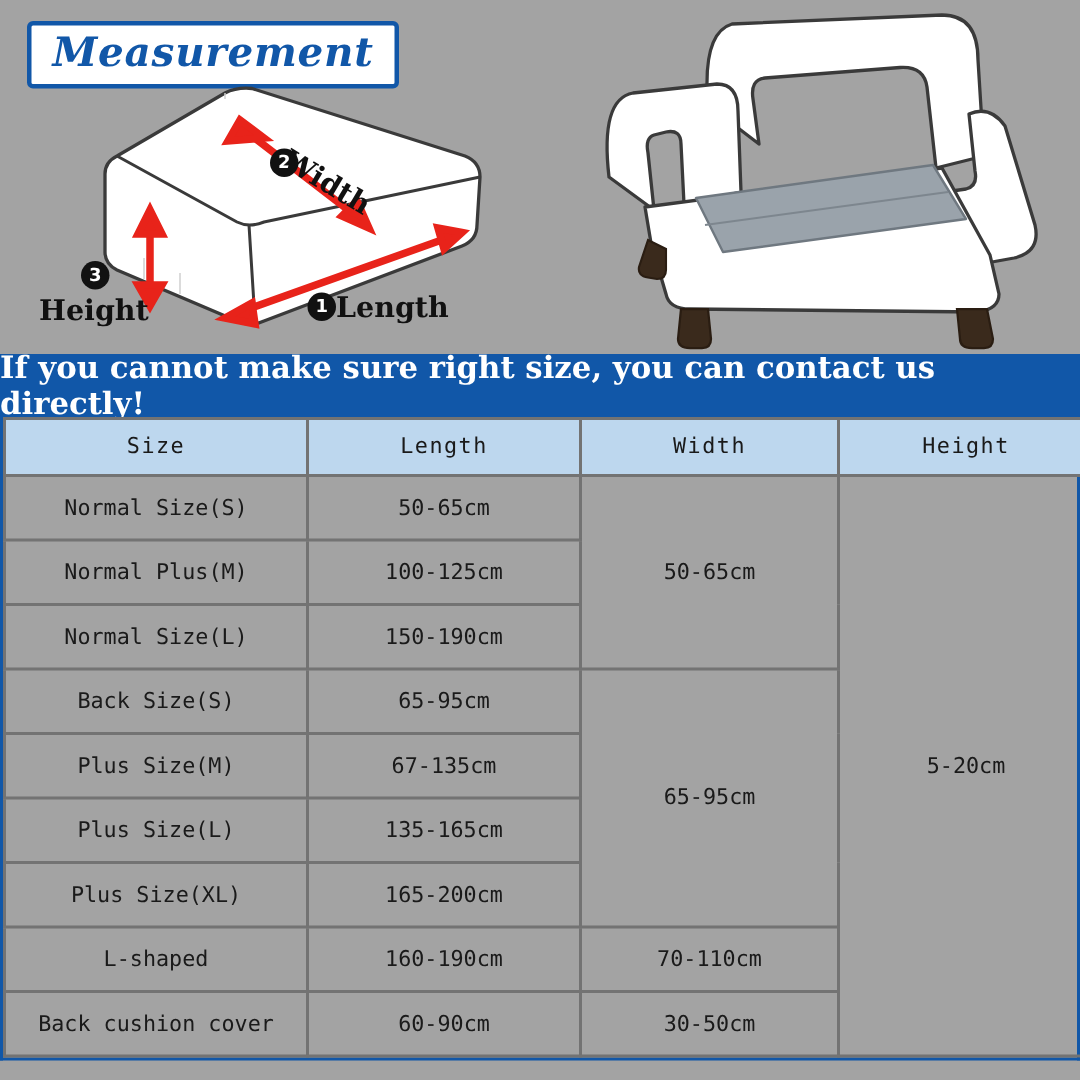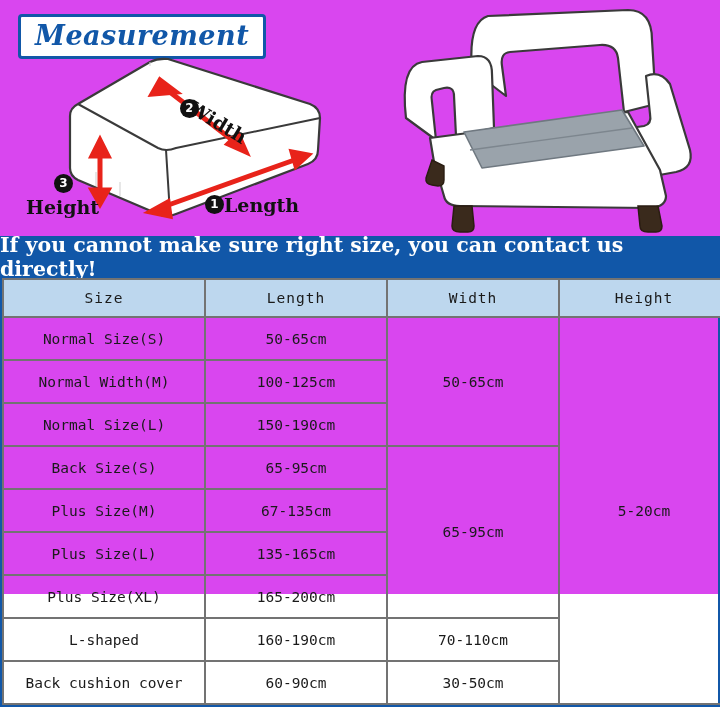"Measurement" .page { background: #d946ef -> #a3a3a3; height: 594px -> 720px }
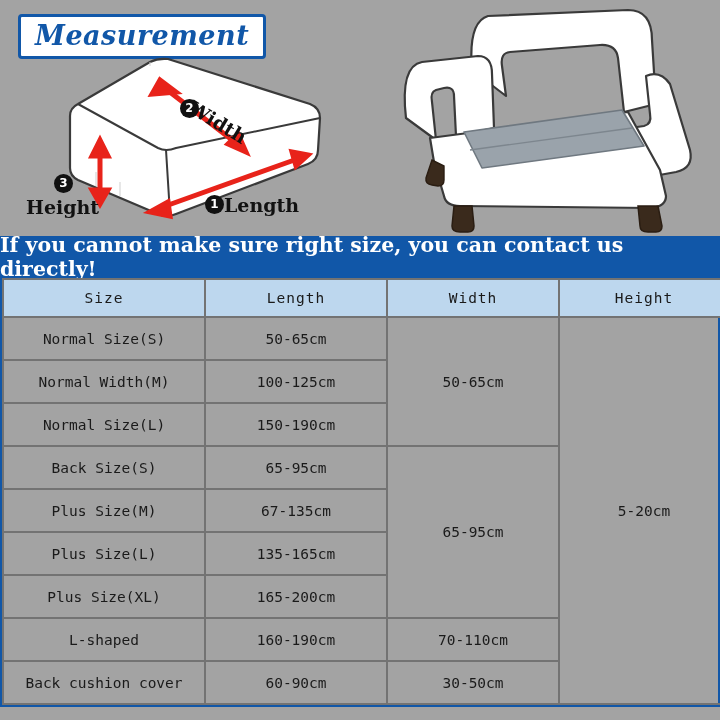"Normal Width(M)" td.c-size { text: Width -> Plus }
